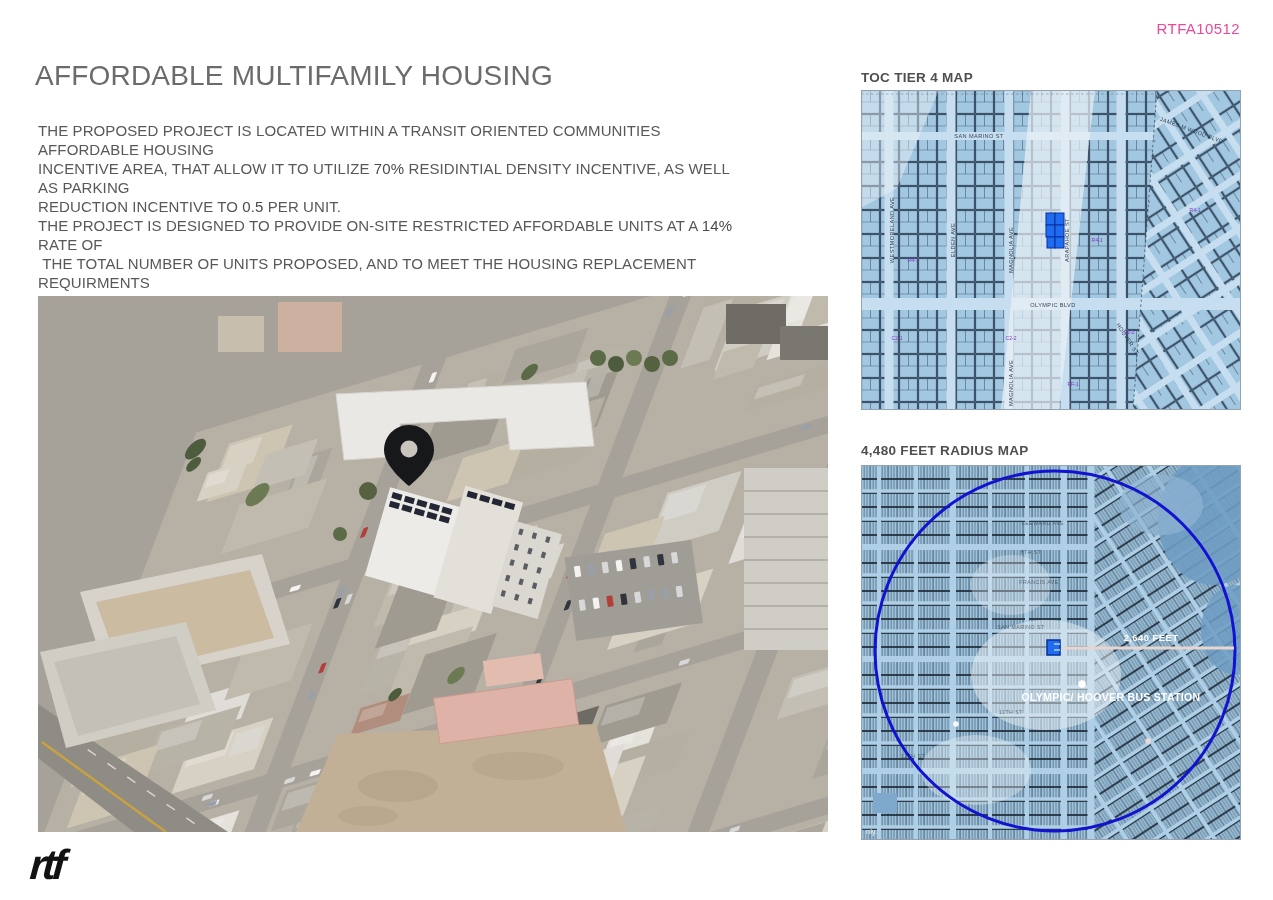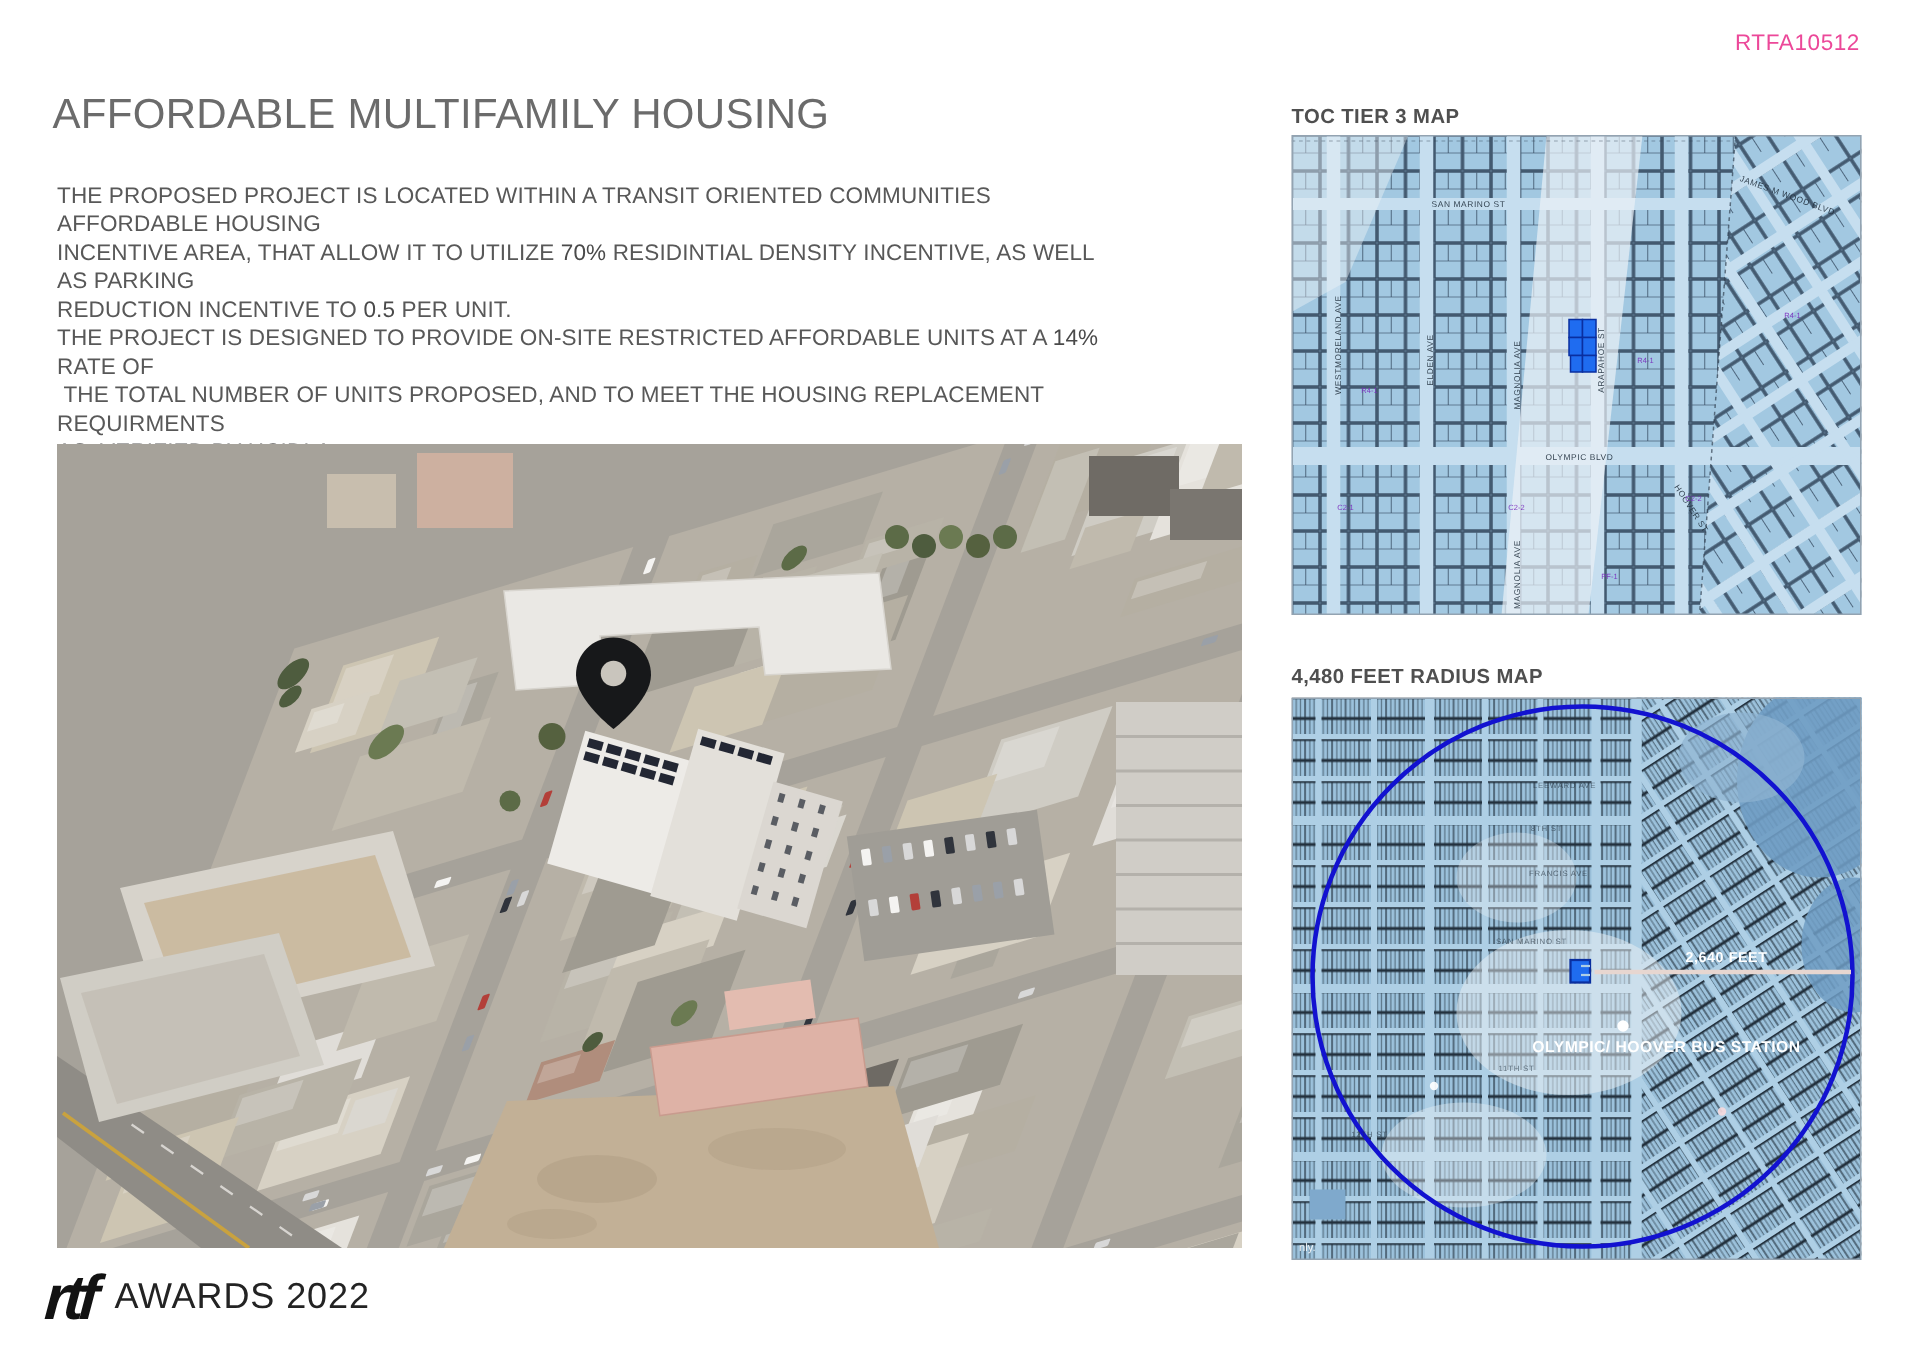"TOC TIER 3 MAP" div.abs { text: 3 -> 4 }
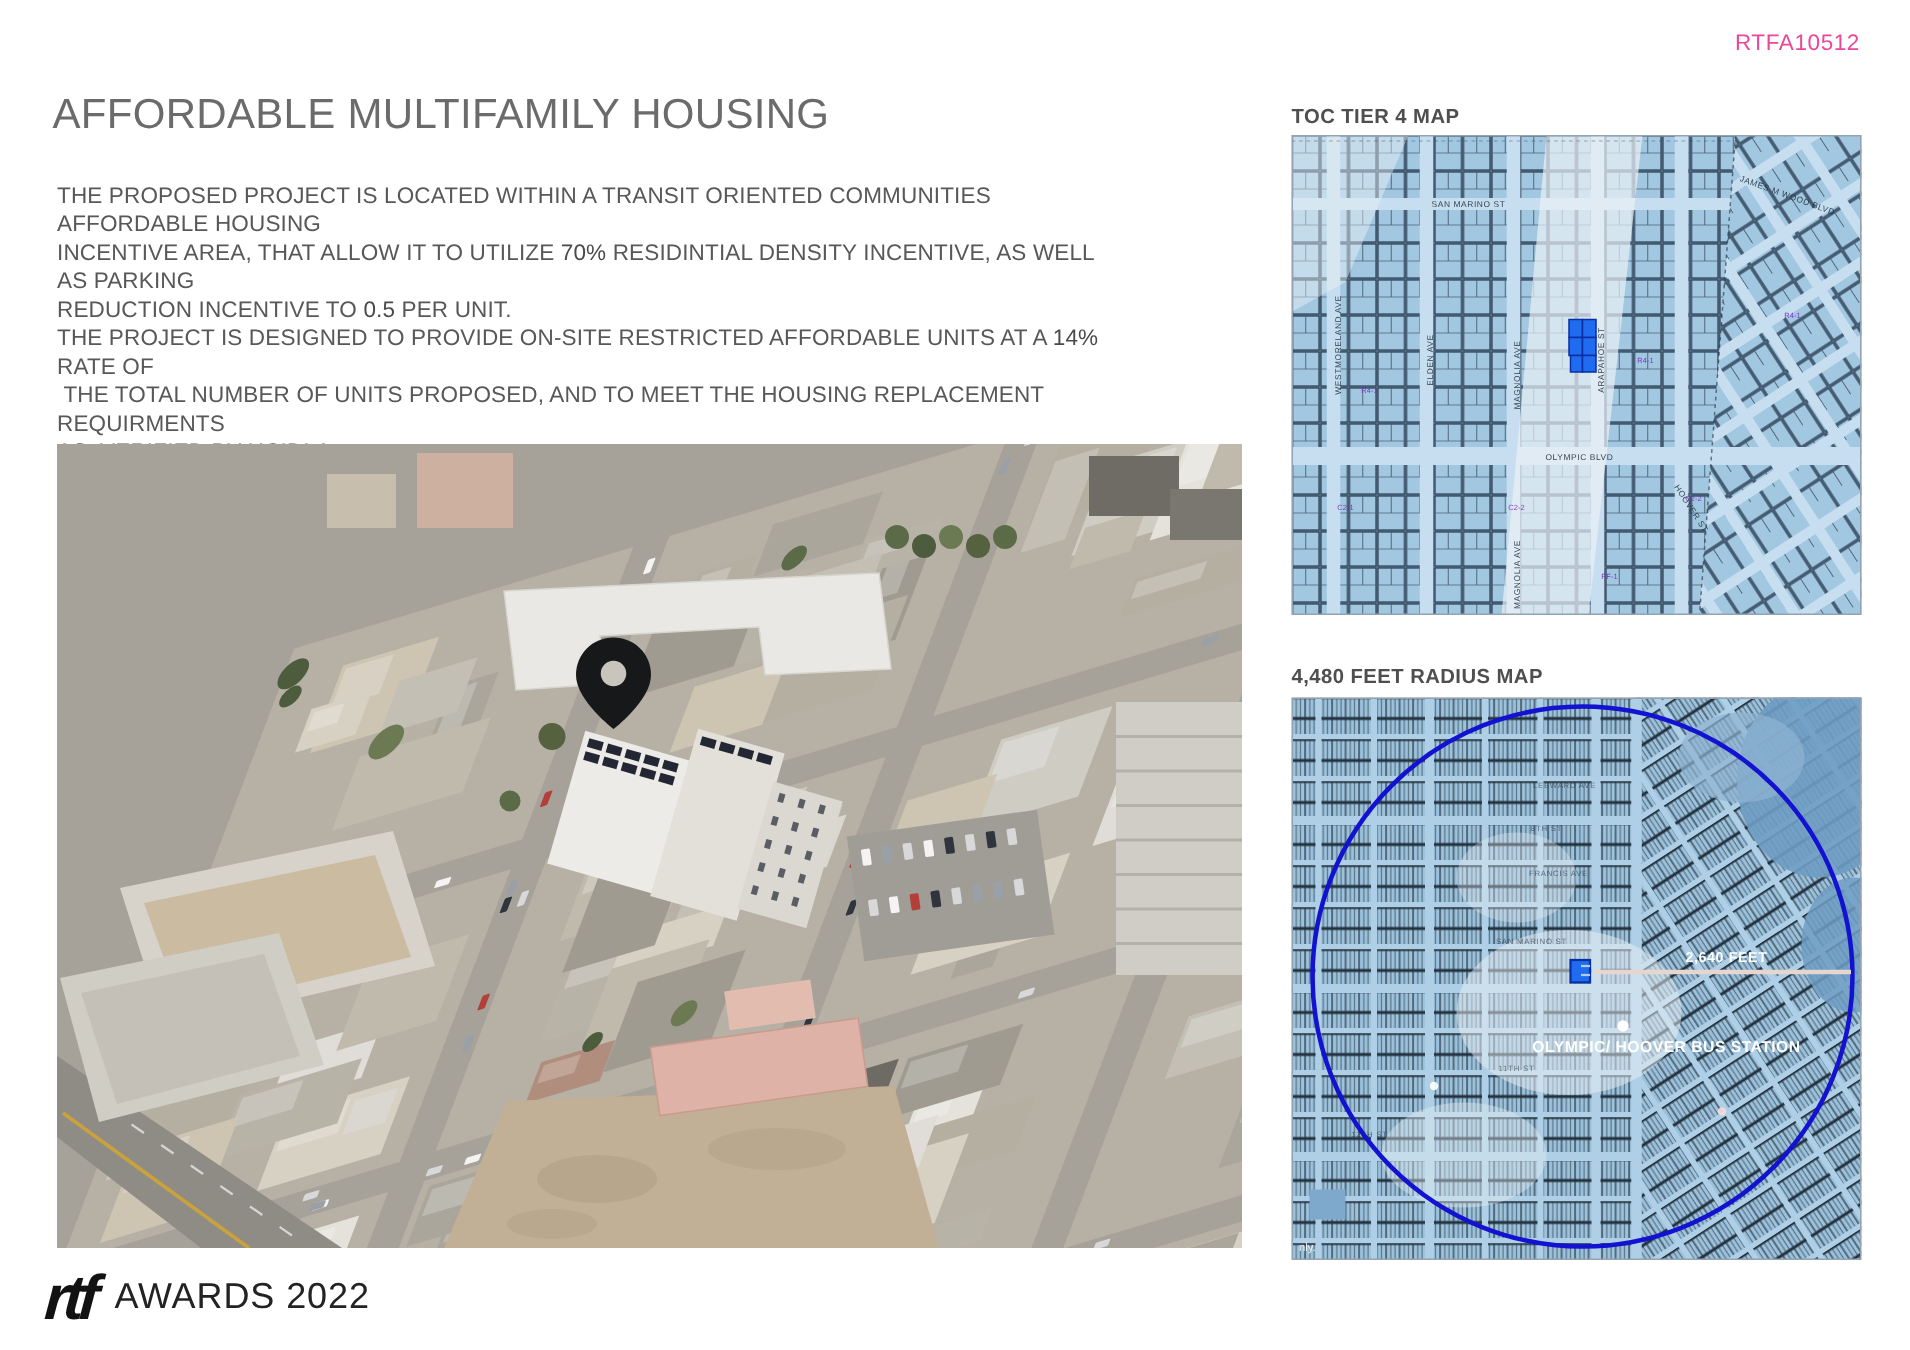"AWARDS 2022" span.awards { html: <span>AWARDS 2022</span> -> none }
